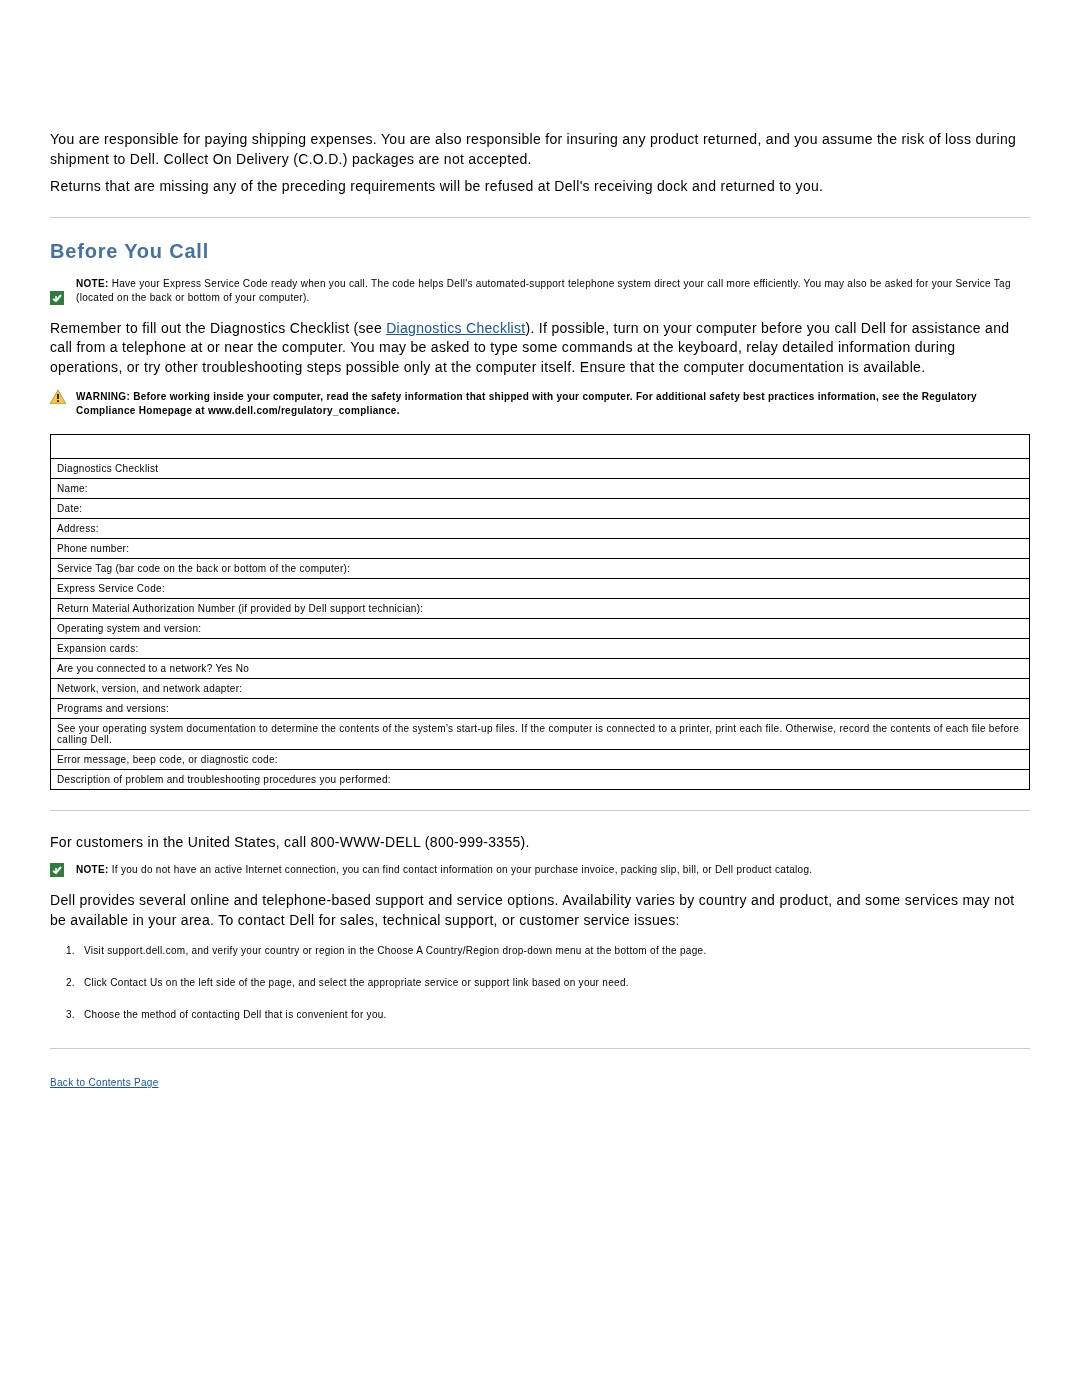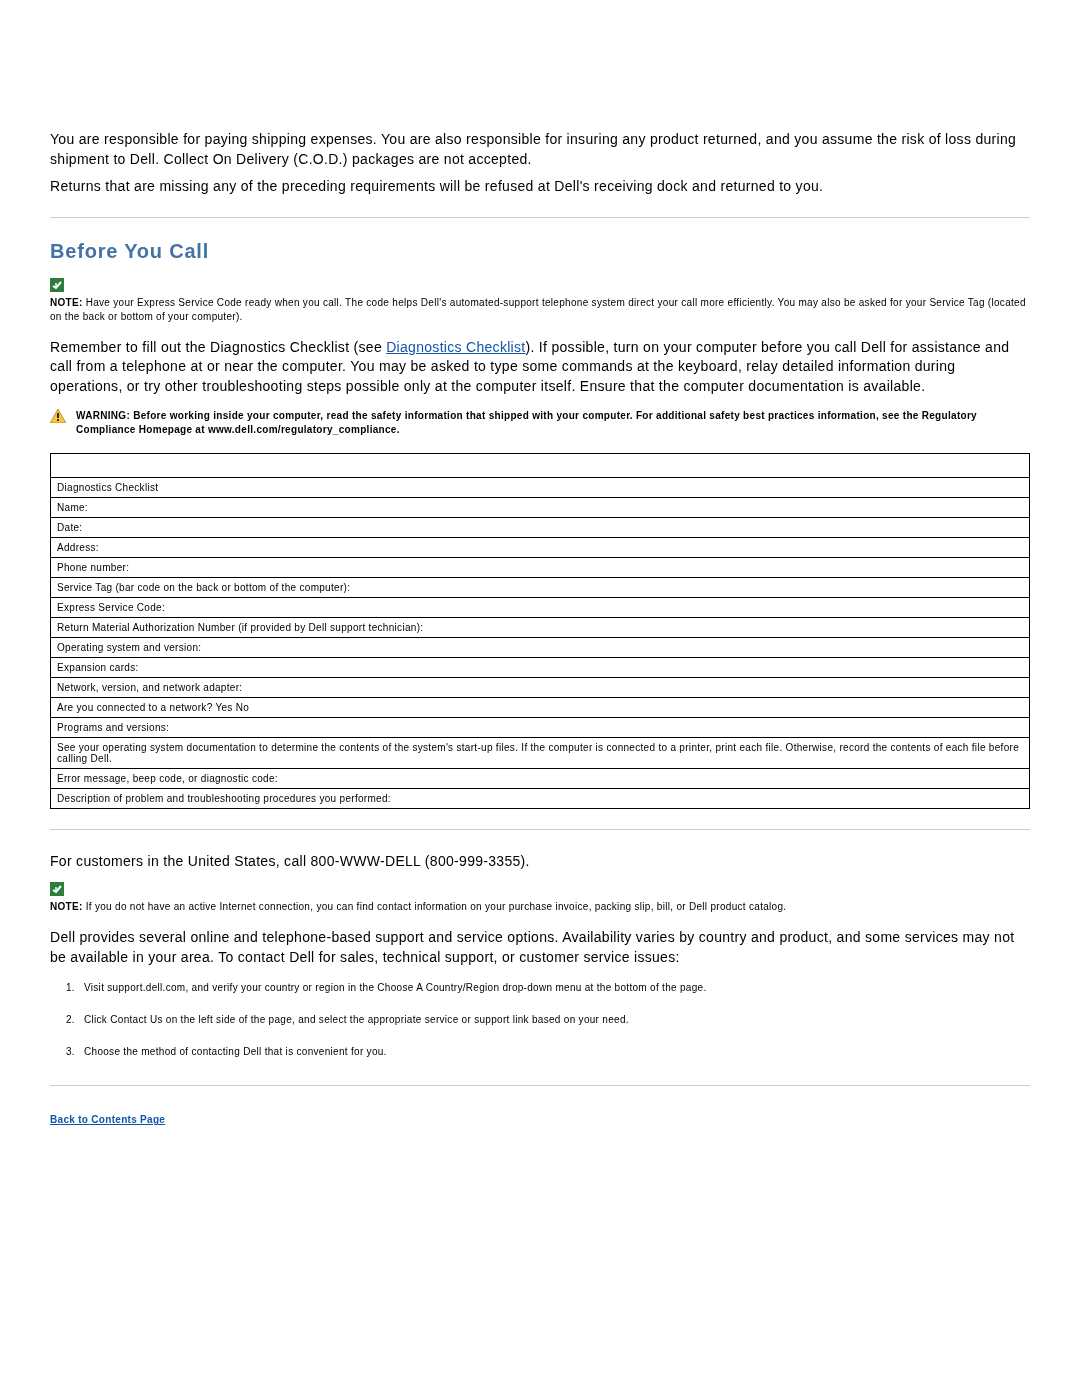"NOTE: Have your Express Service" .note-block { align-items: flex-start -> flex-end; flex-direction: column -> none }
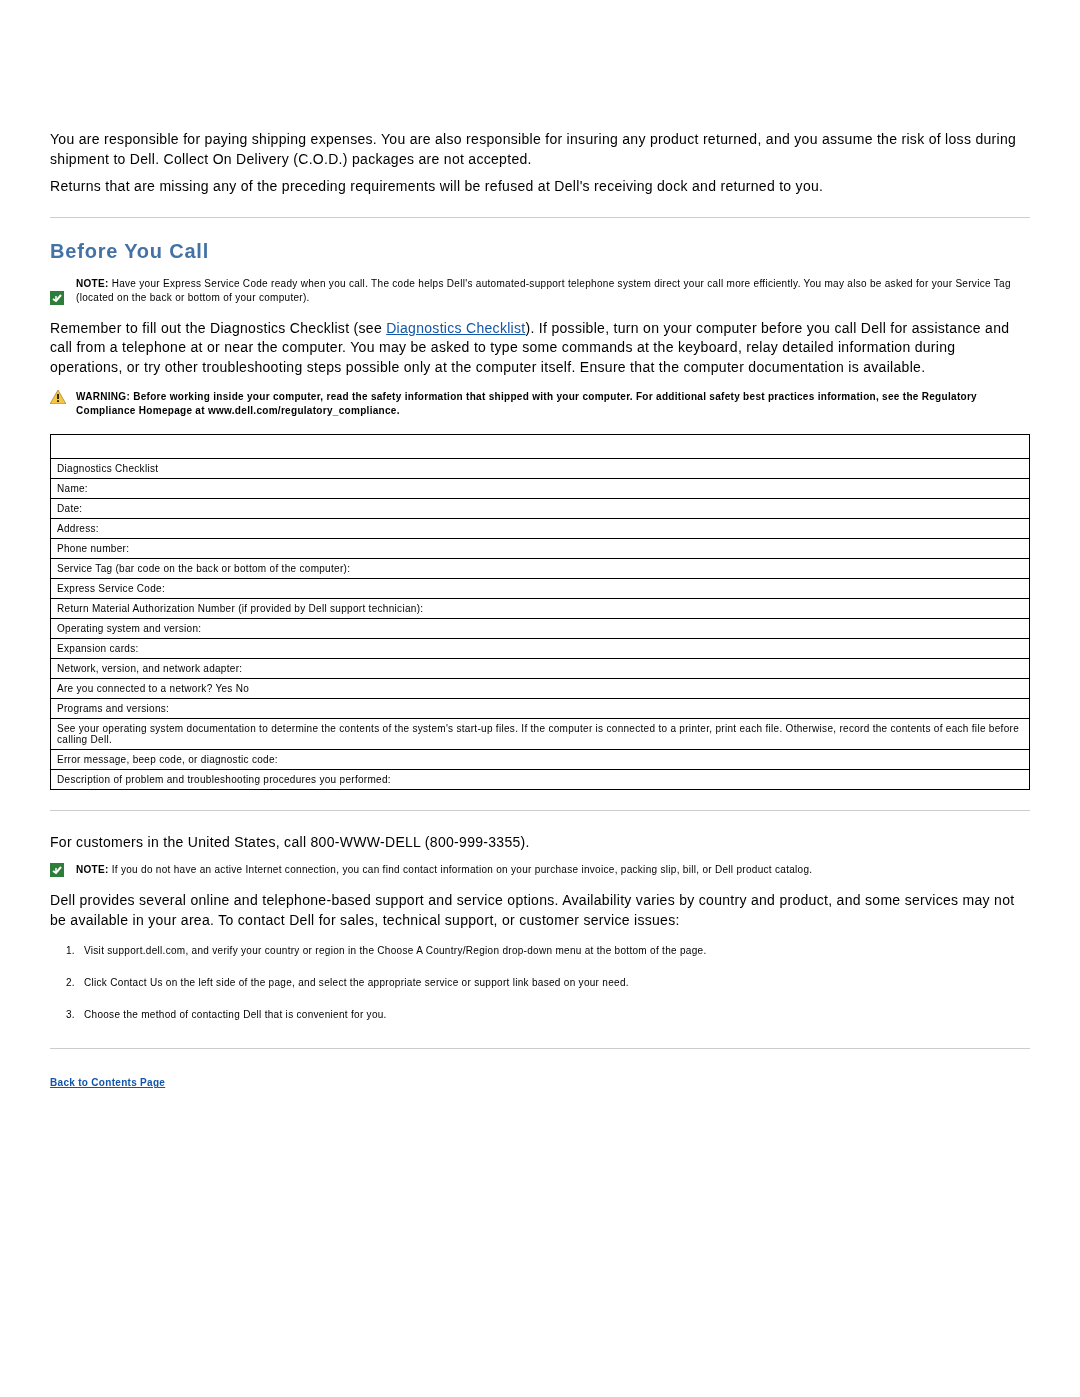"Network, version, and network adapter:" tr { order: before "Are you connected to a" -> after "Are you connected to a" }
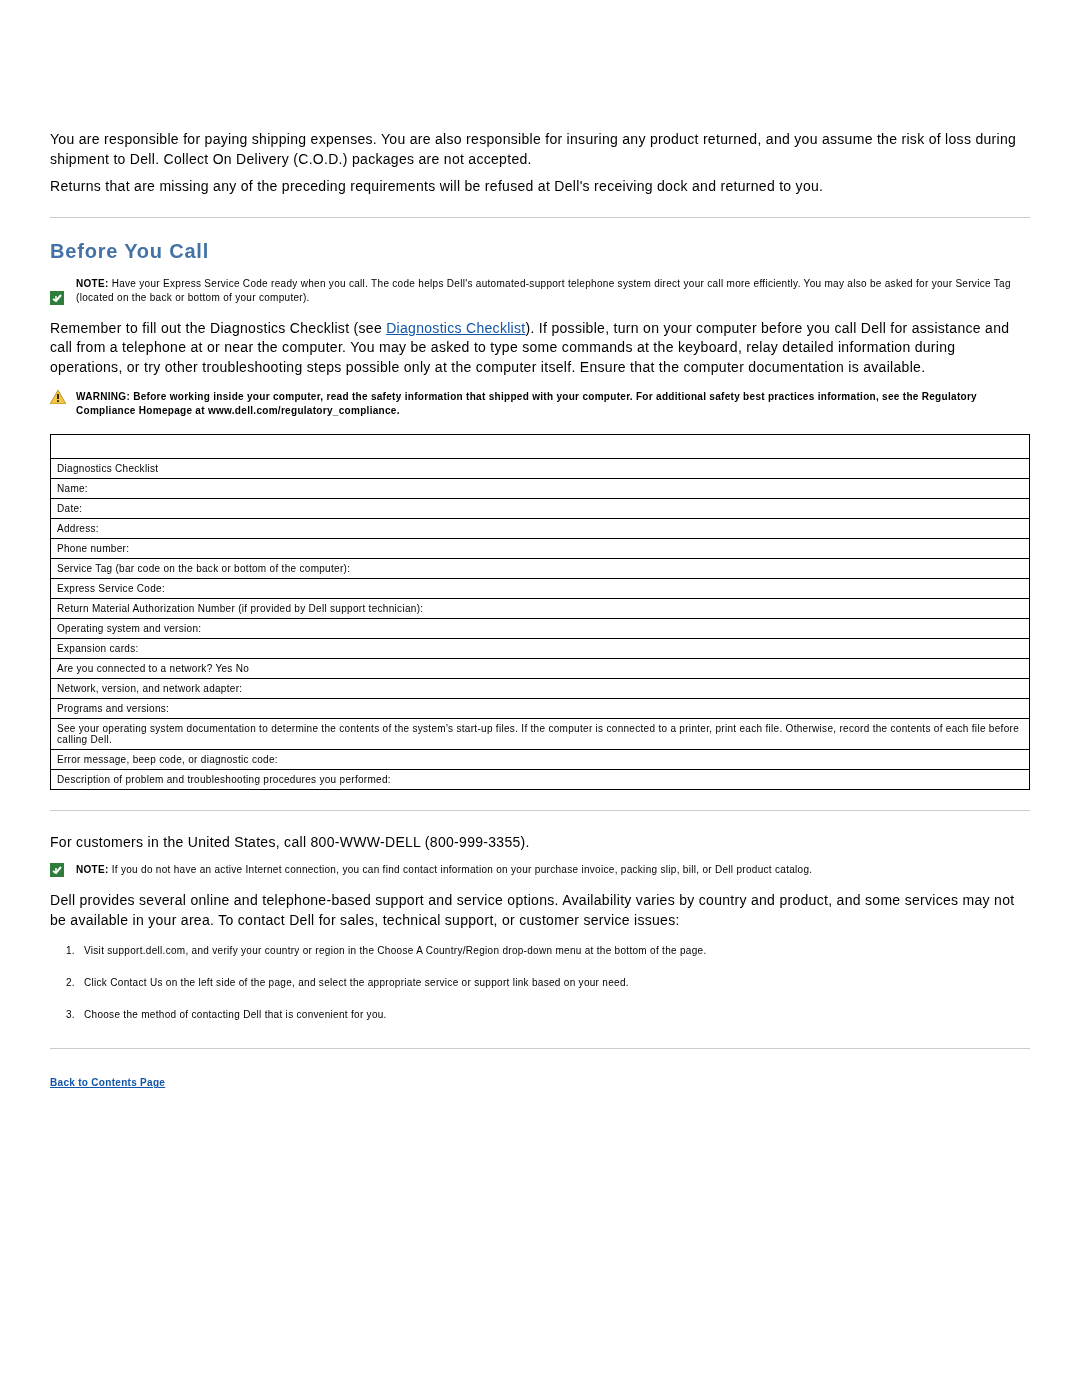"Back to Contents Page" .back-link { font-weight: bold -> none }
